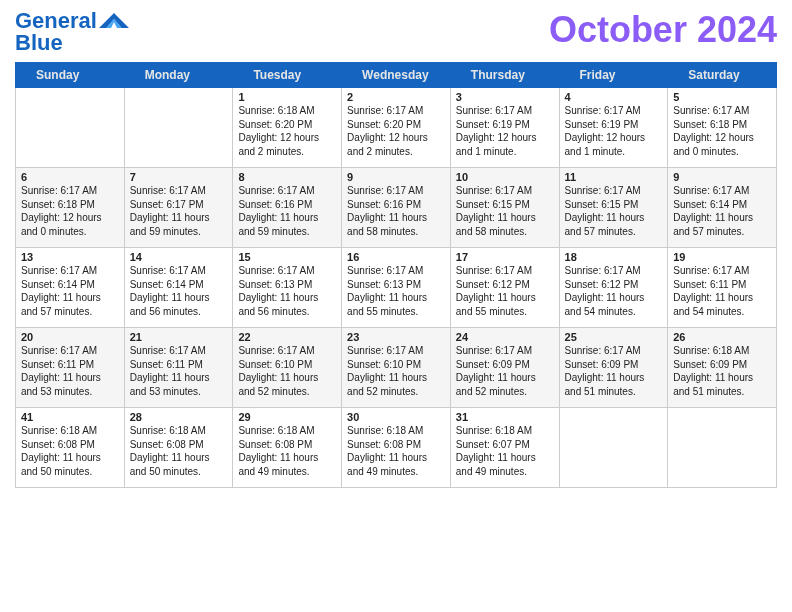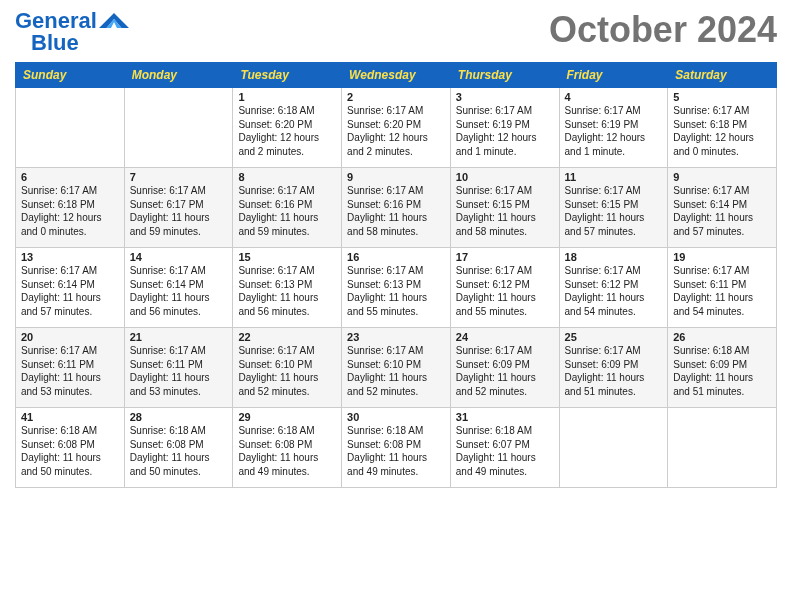"Blue" div { margin-left: 16px -> 0 }
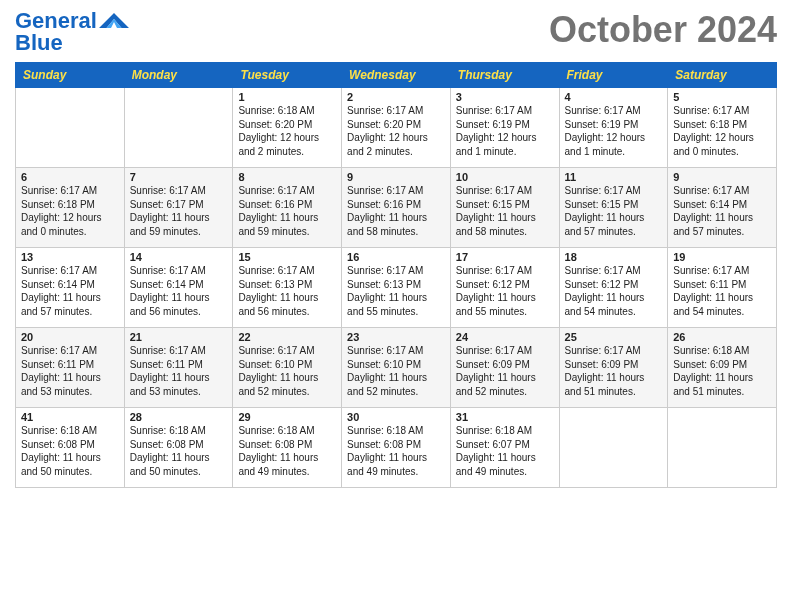"October 2024" .month-title { color: #737373 -> #8b5cf6 }
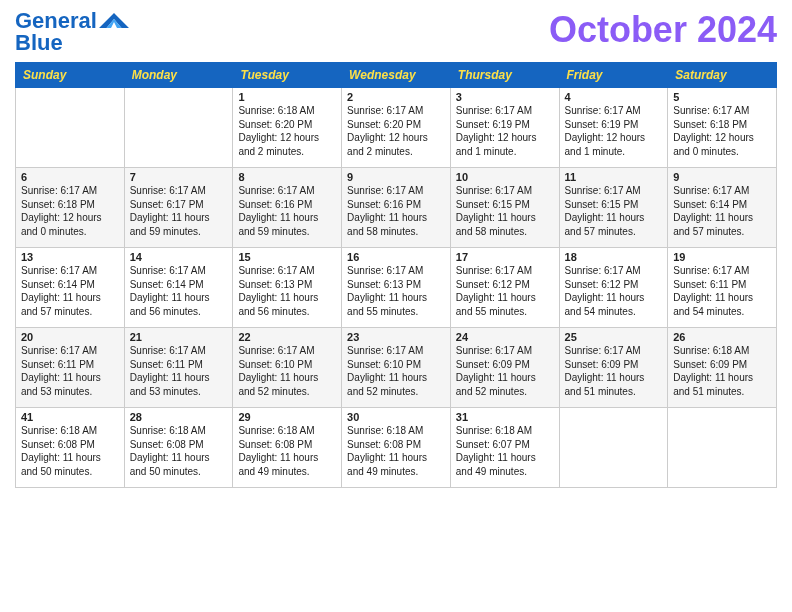"Sunday" .calendar th { color: #fde047 -> #e5e5e5; font-style: italic -> none; padding: 5px 7px -> 5px 20px }
